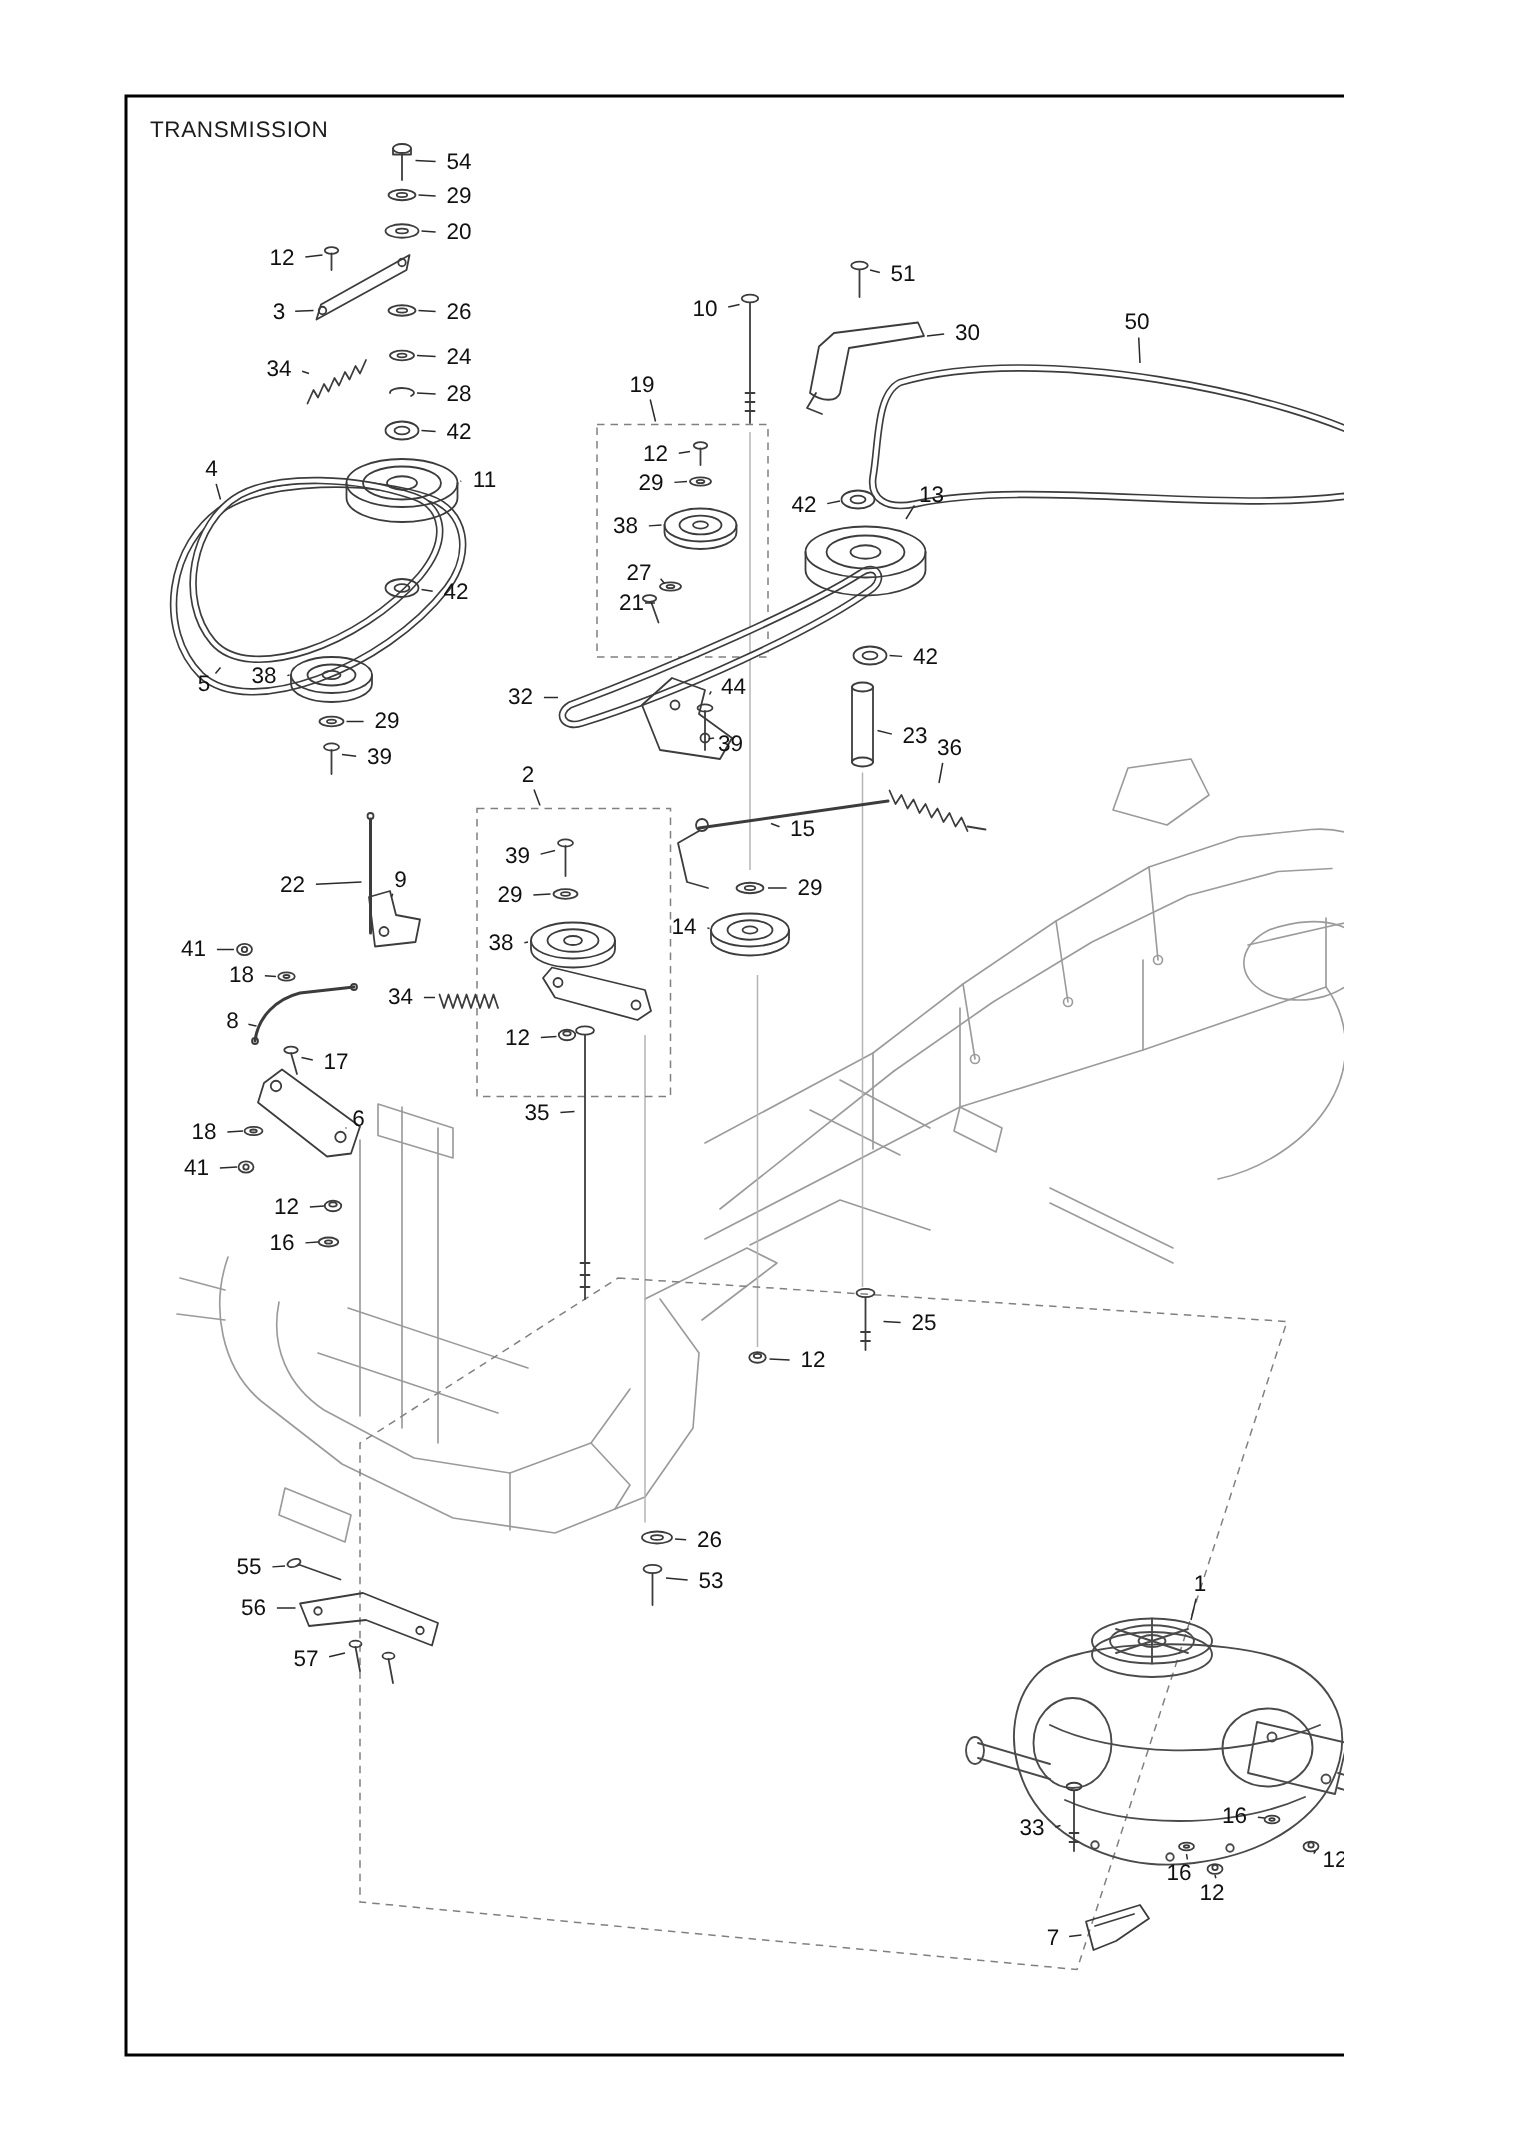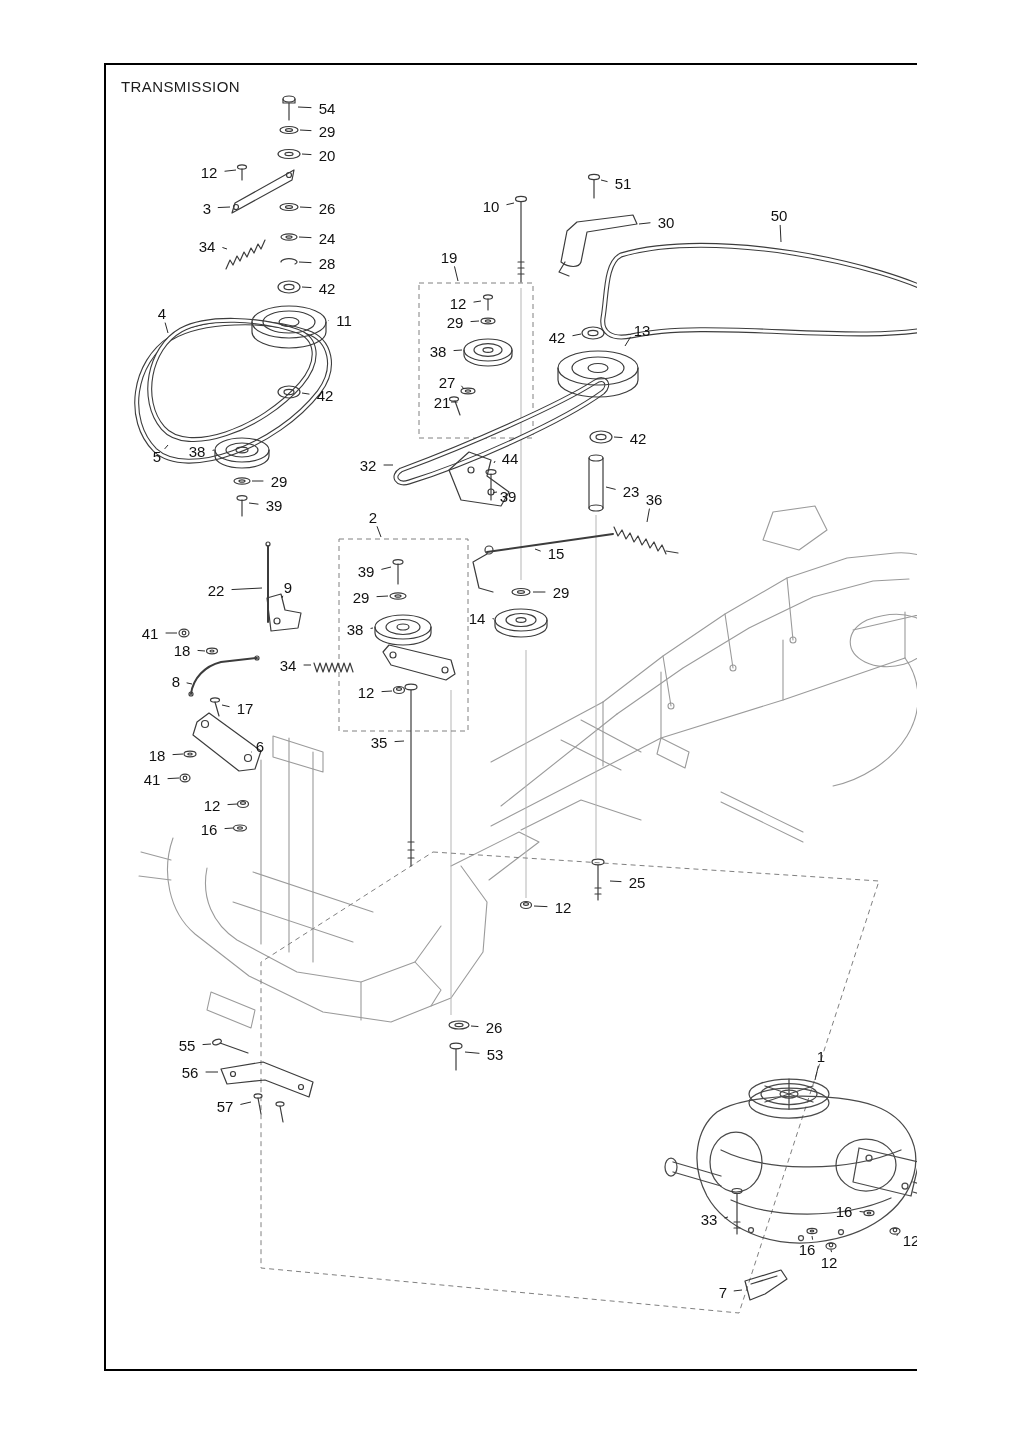"TRANSMISSION" .page { margin-left: 21px -> none }
